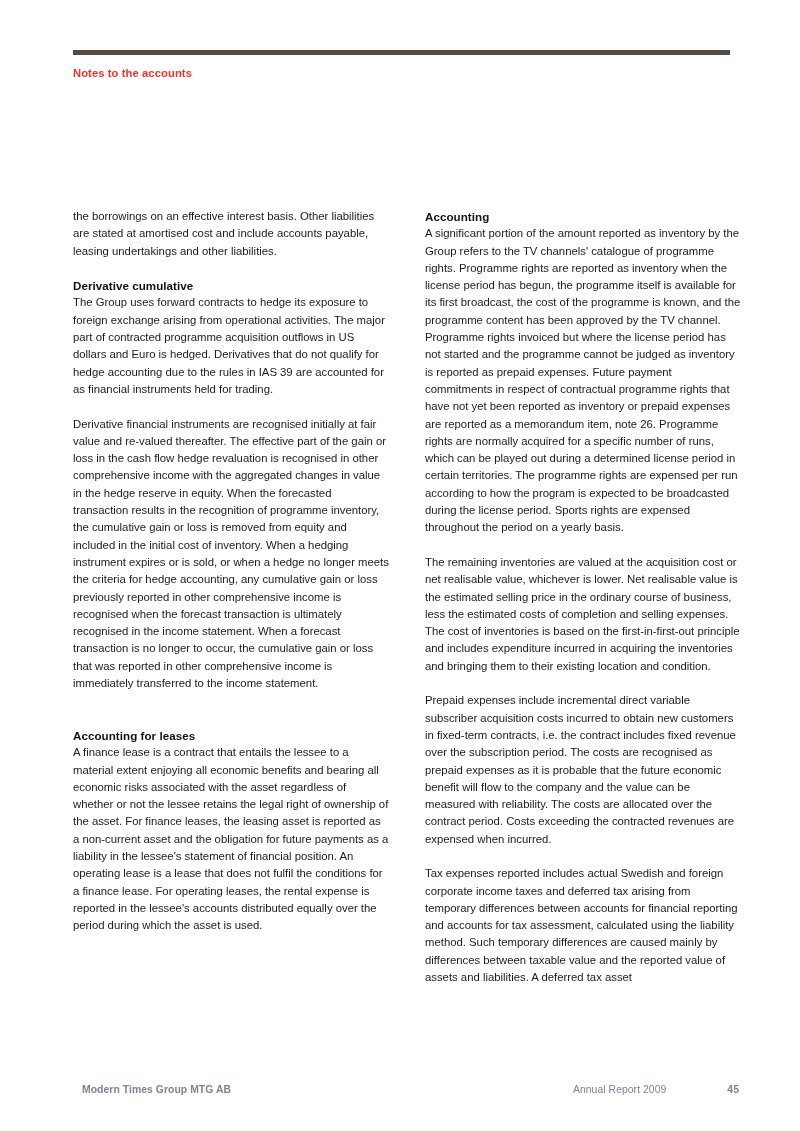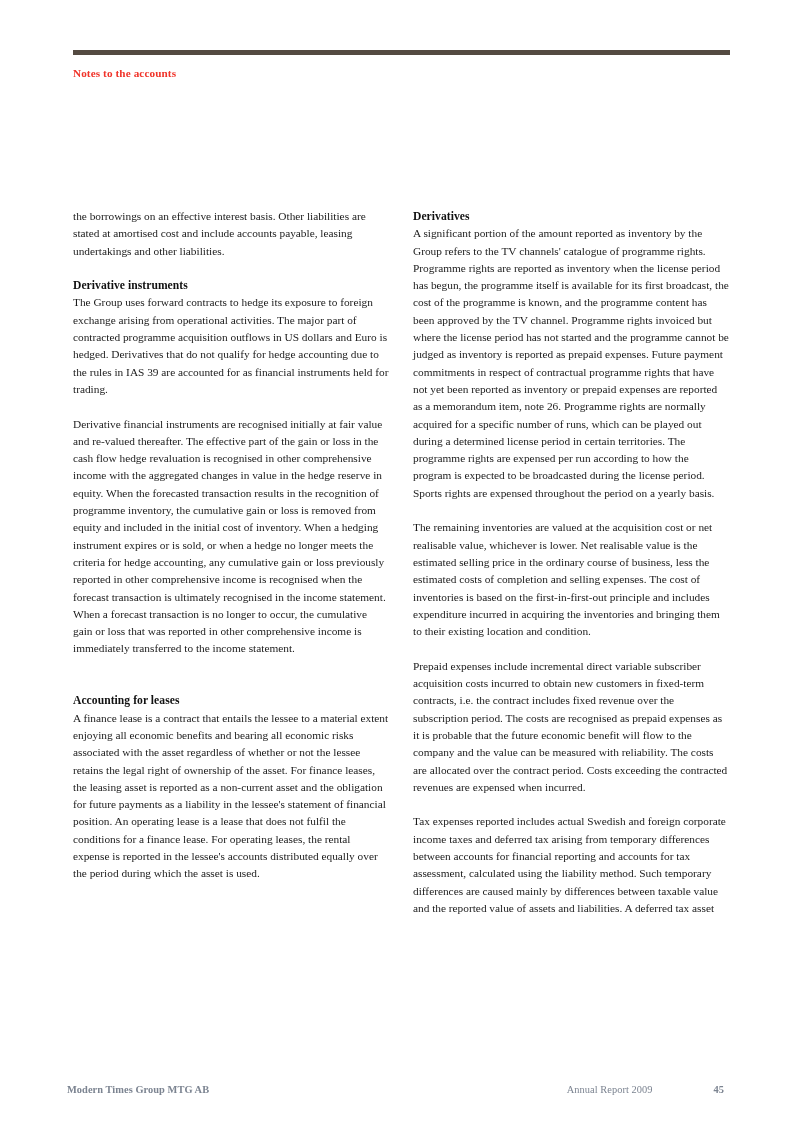"Notes to the accounts" .page { font-family: Liberation Serif, serif -> none }
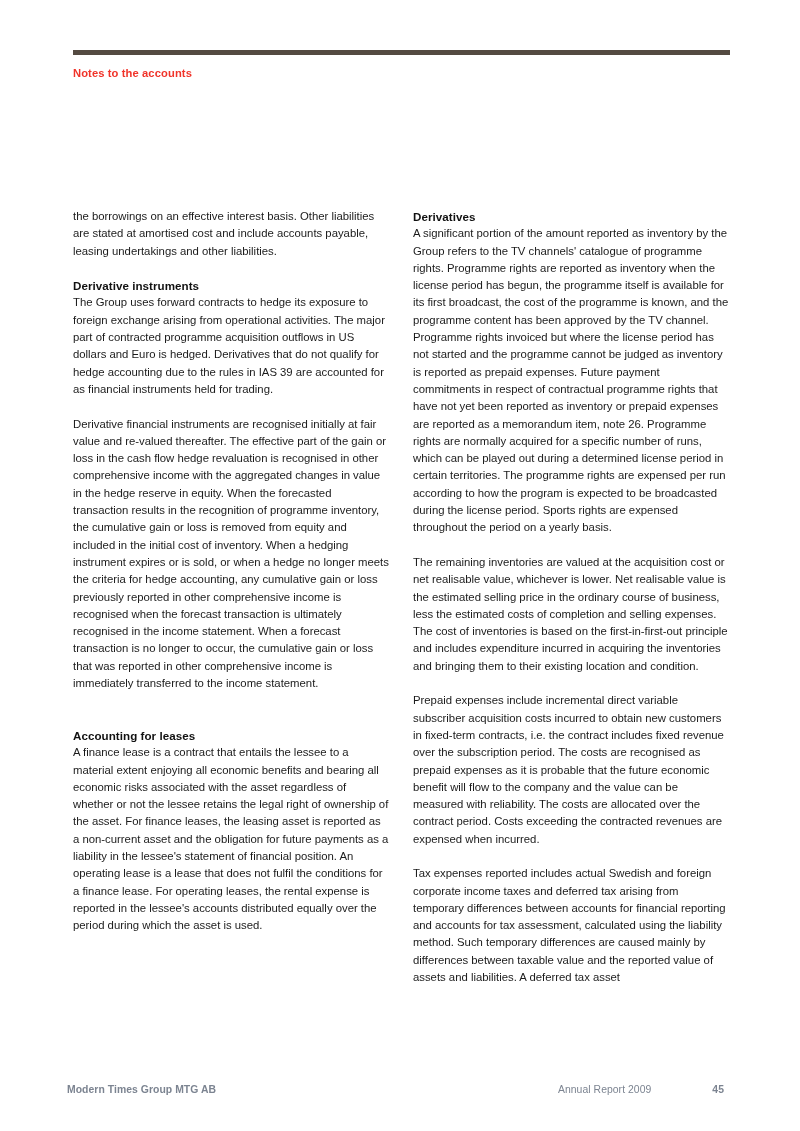"the borrowings on an effective" .columns { gap: 24px -> 36px }
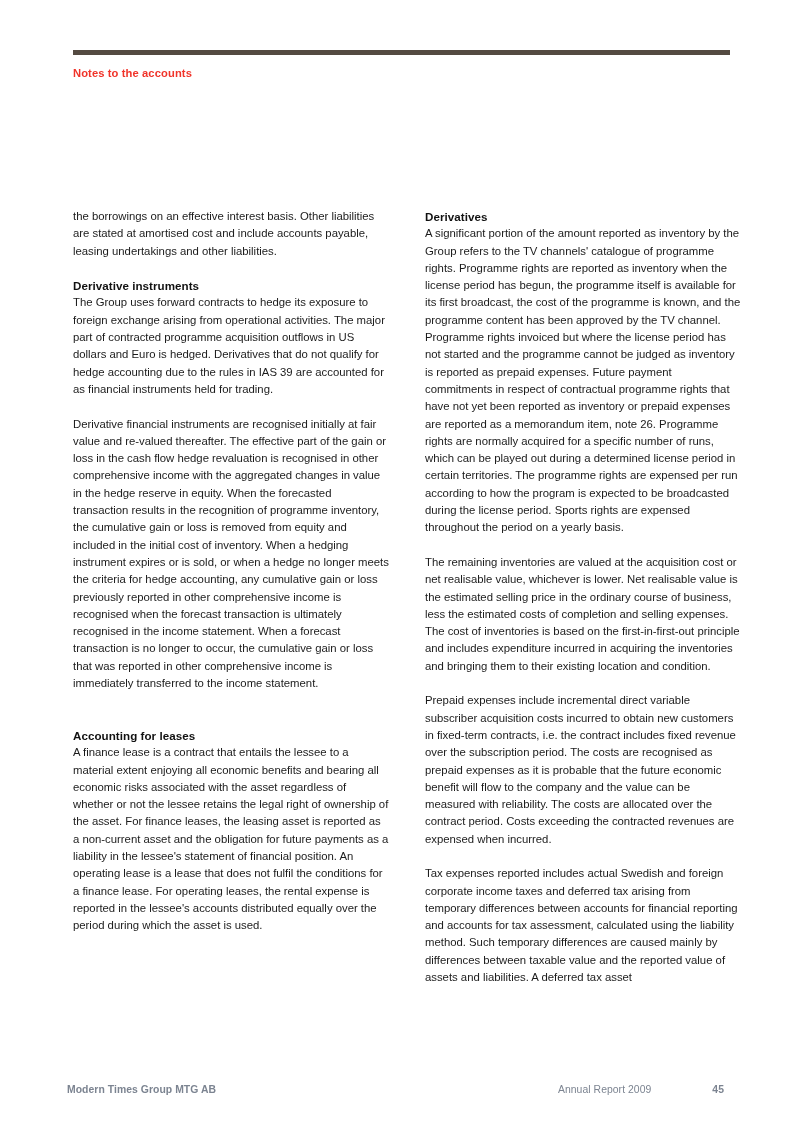"Derivatives" h2.sec { text: Derivatives -> Accounting }
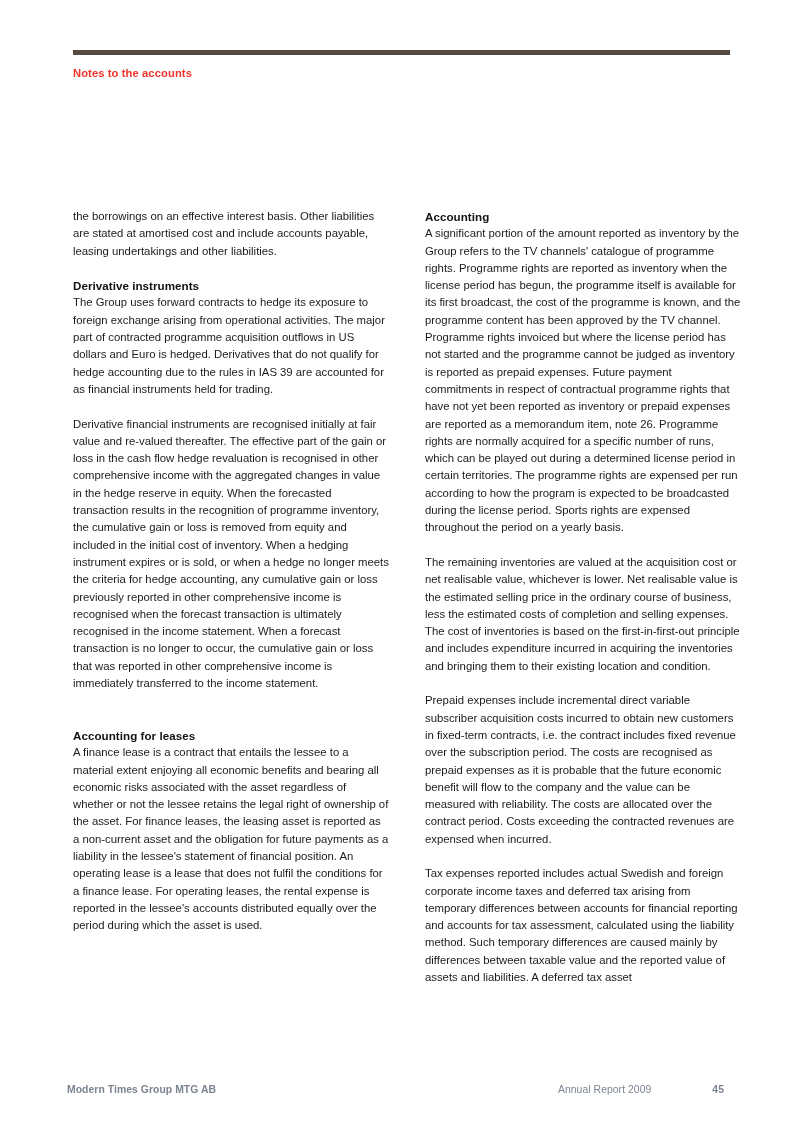"Derivative instruments" h2.sec { text: instruments -> cumulative }
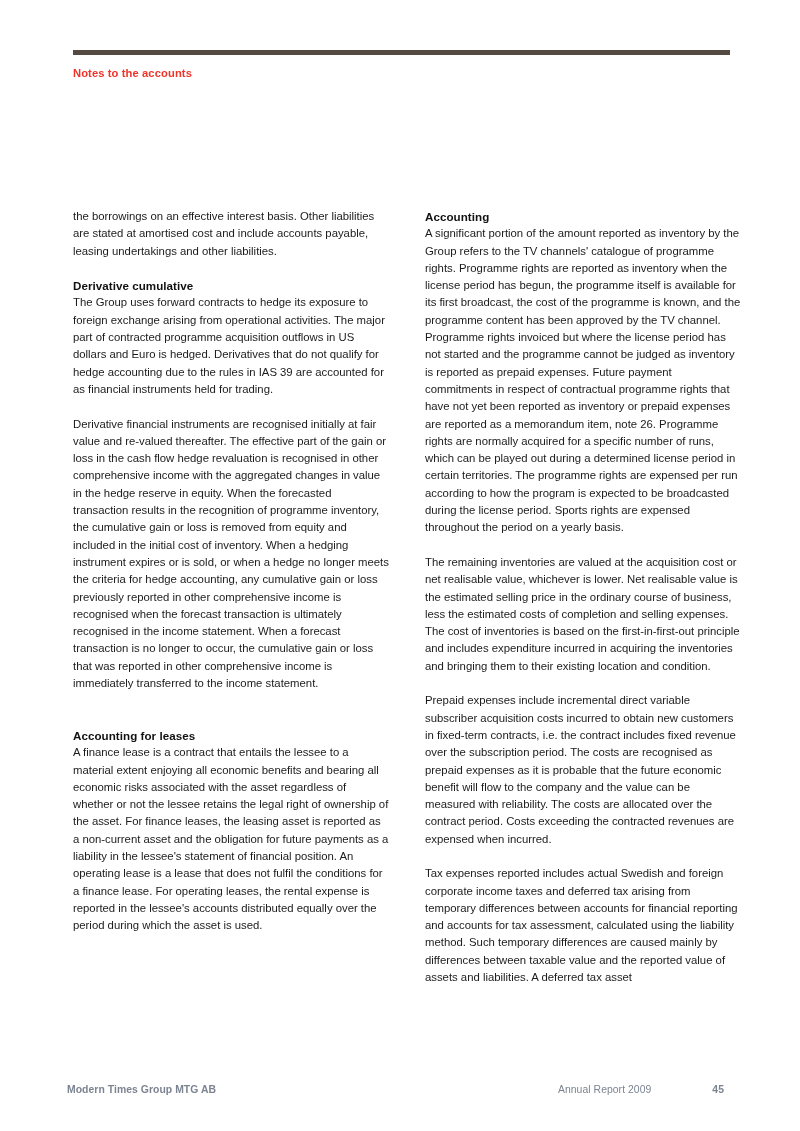"Modern Times Group MTG AB" .footer { left: 67px -> 82px }
